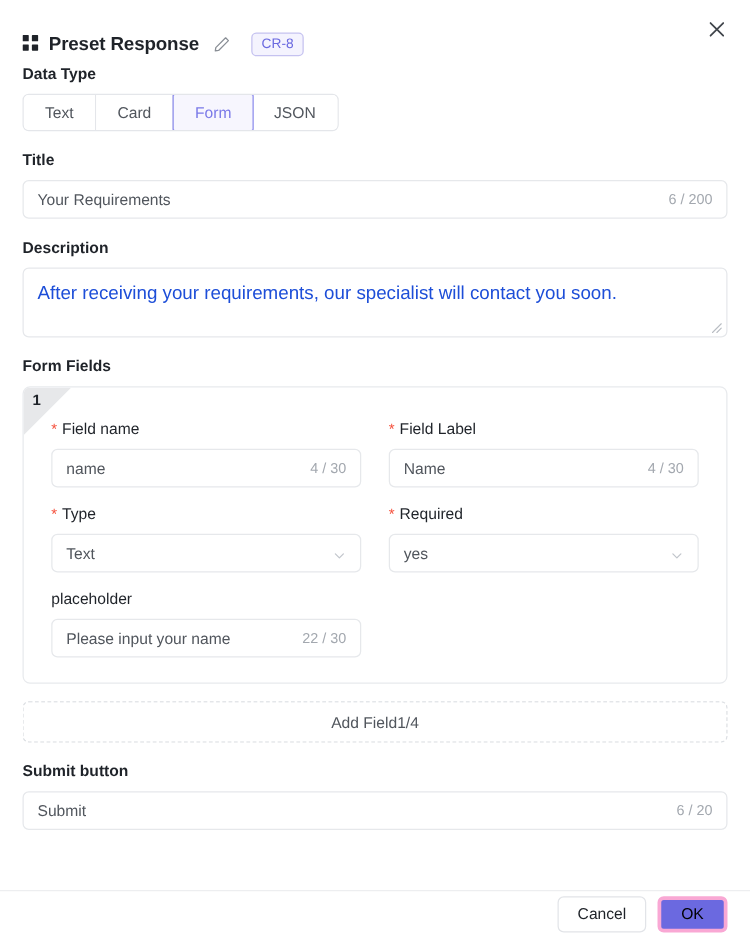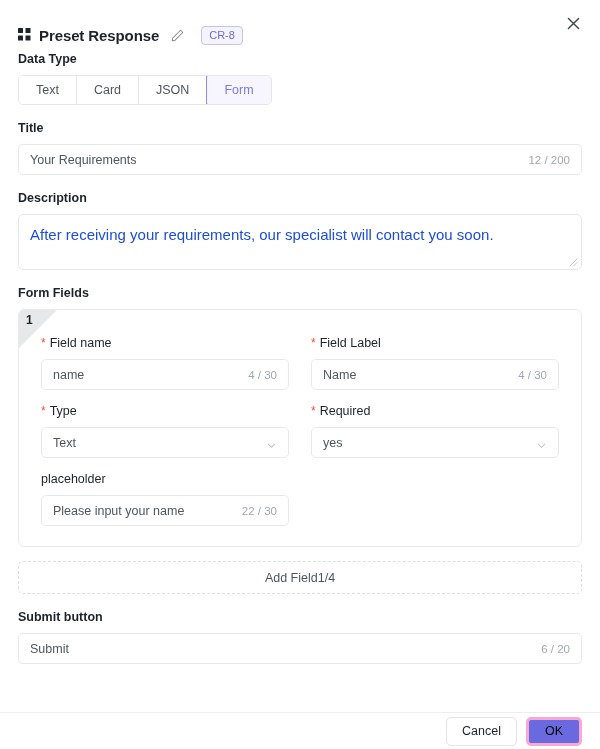"JSON" div.tab { order: before "Form" -> after "Form" }
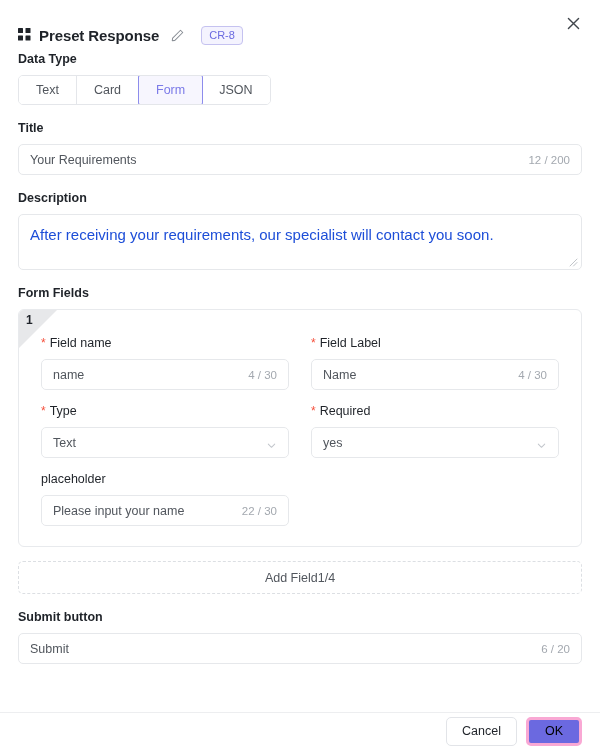"12 / 200" span.counter { text: 12 -> 6 }
